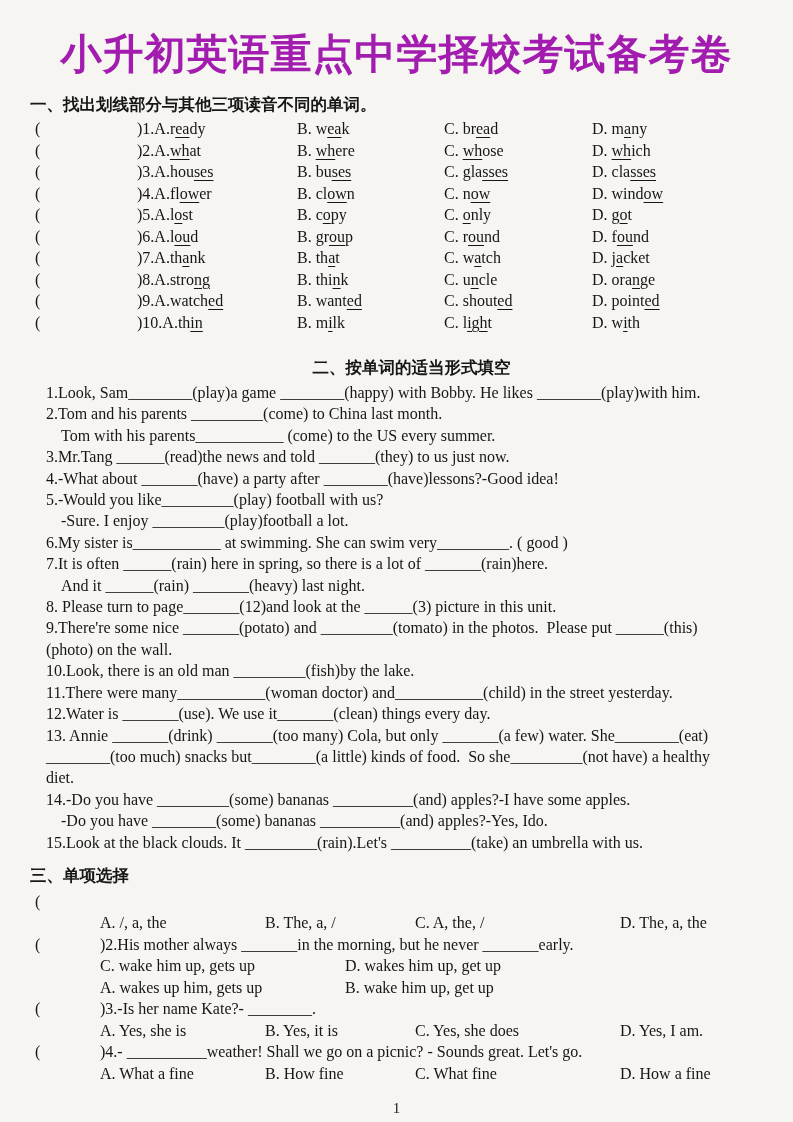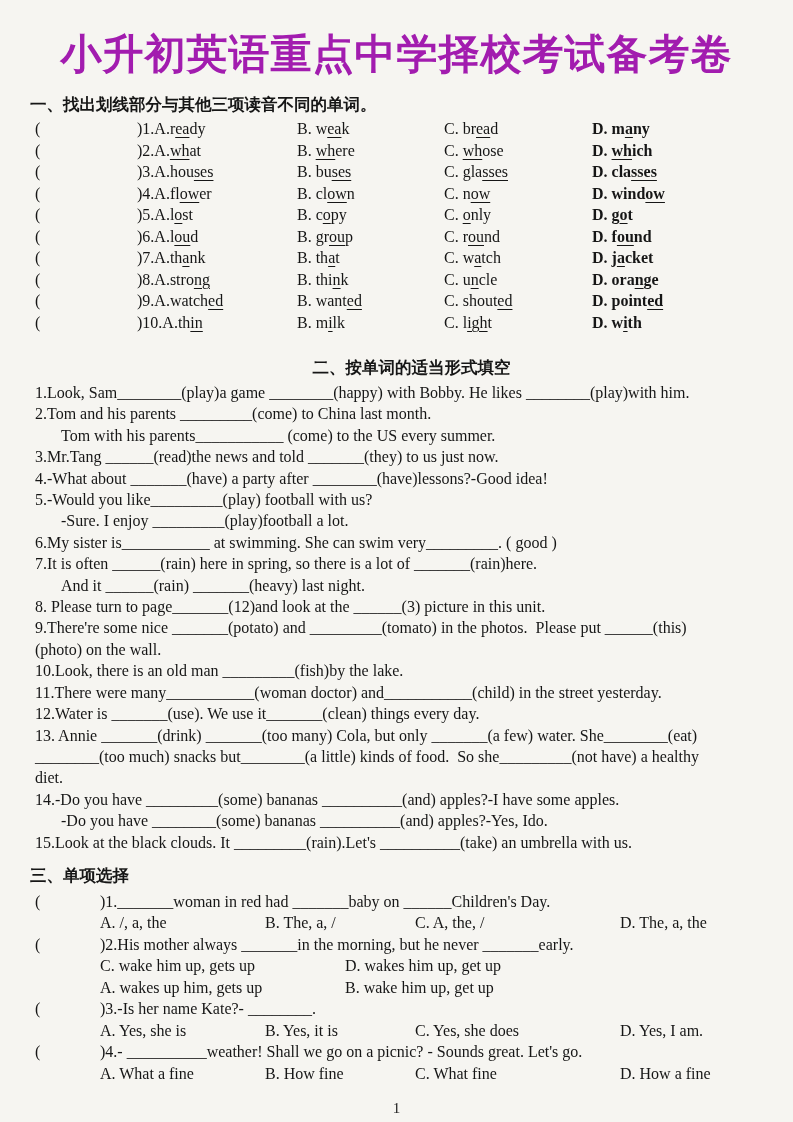"D. many" .s1-d { font-weight: bold -> none }
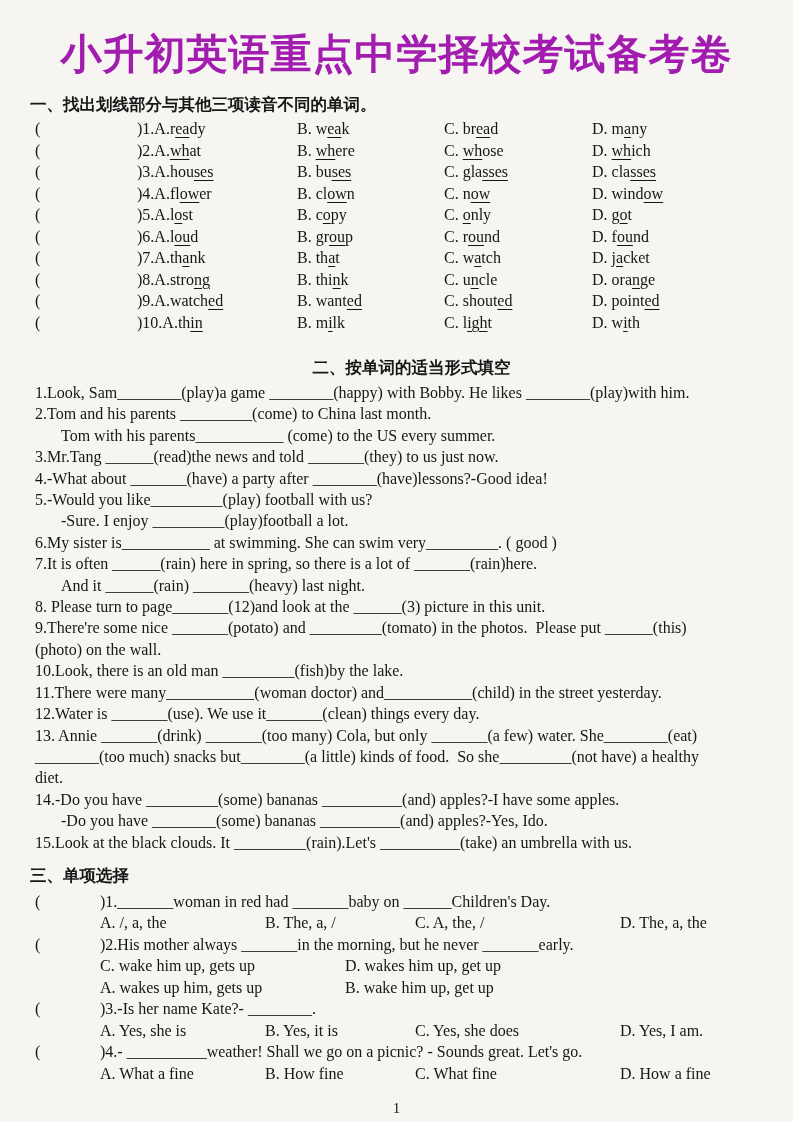"1.Look, Sam________(play)a game" .s2-line { padding-left: 35px -> 46px }
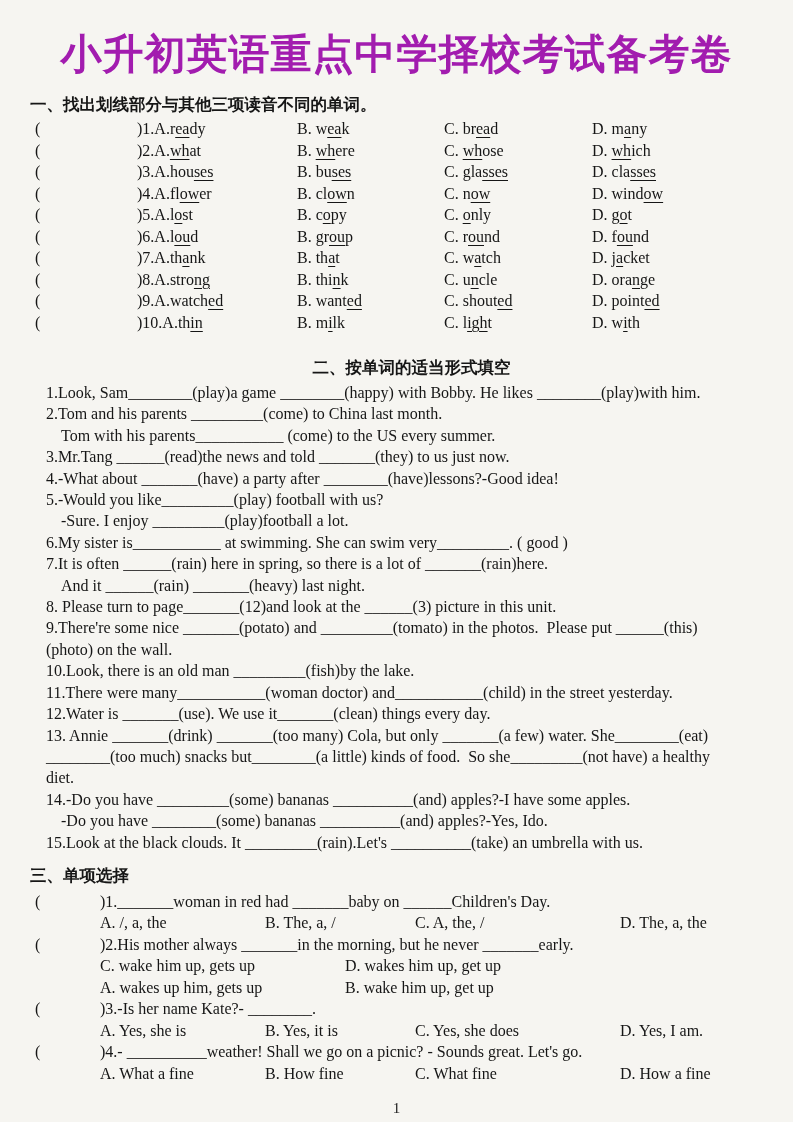")1._______woman in red had _______baby" span.s3-text { html: <span>)1._______woman in red had _______baby on ______Children's Day.</span> -> none }
